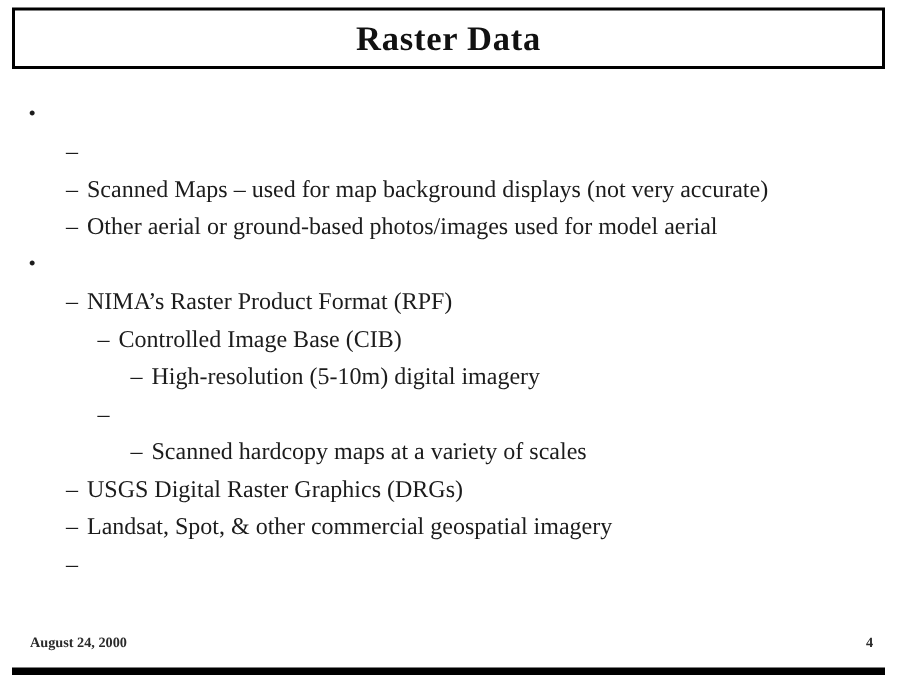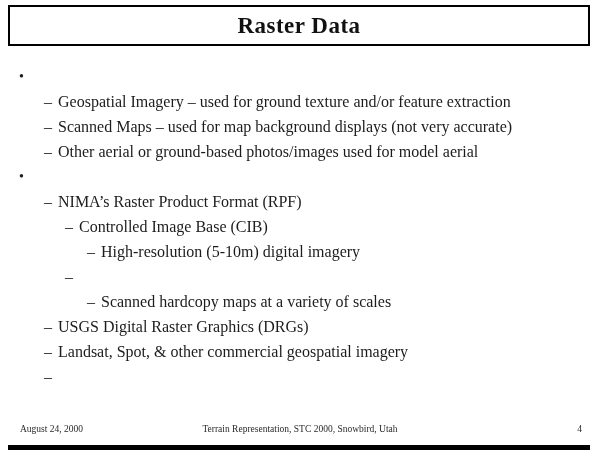"Geospatial Imagery – used for" span.text { html: <span>Geospatial Imagery – used for ground texture and/or feature extraction</span> -> none }
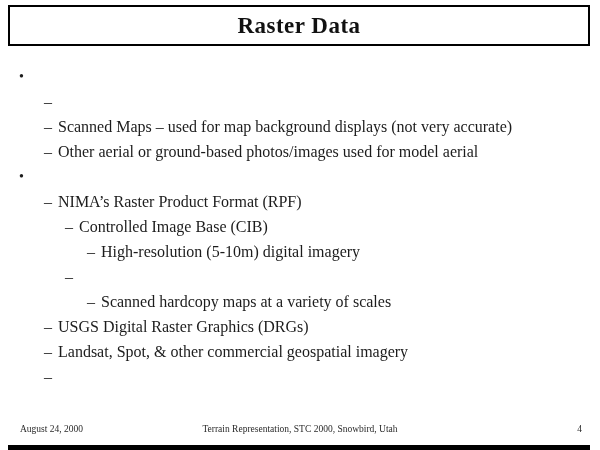"August 24, 2000" .footer { font-weight: none -> bold }
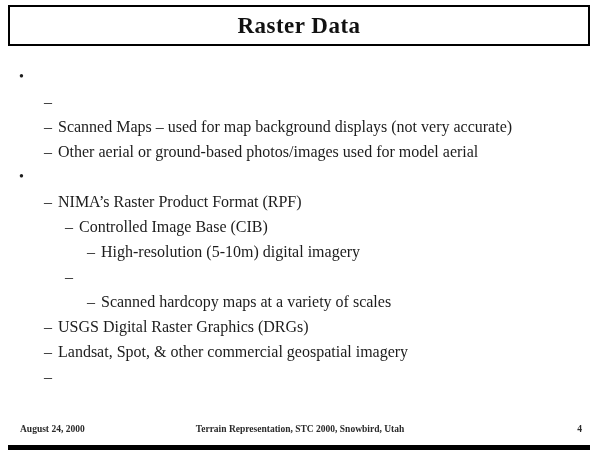"Terrain Representation, STC 2000," span.footer-center { html: <span>Terrain Representation, STC 2000, Snowbird, Utah</span> -> none }
